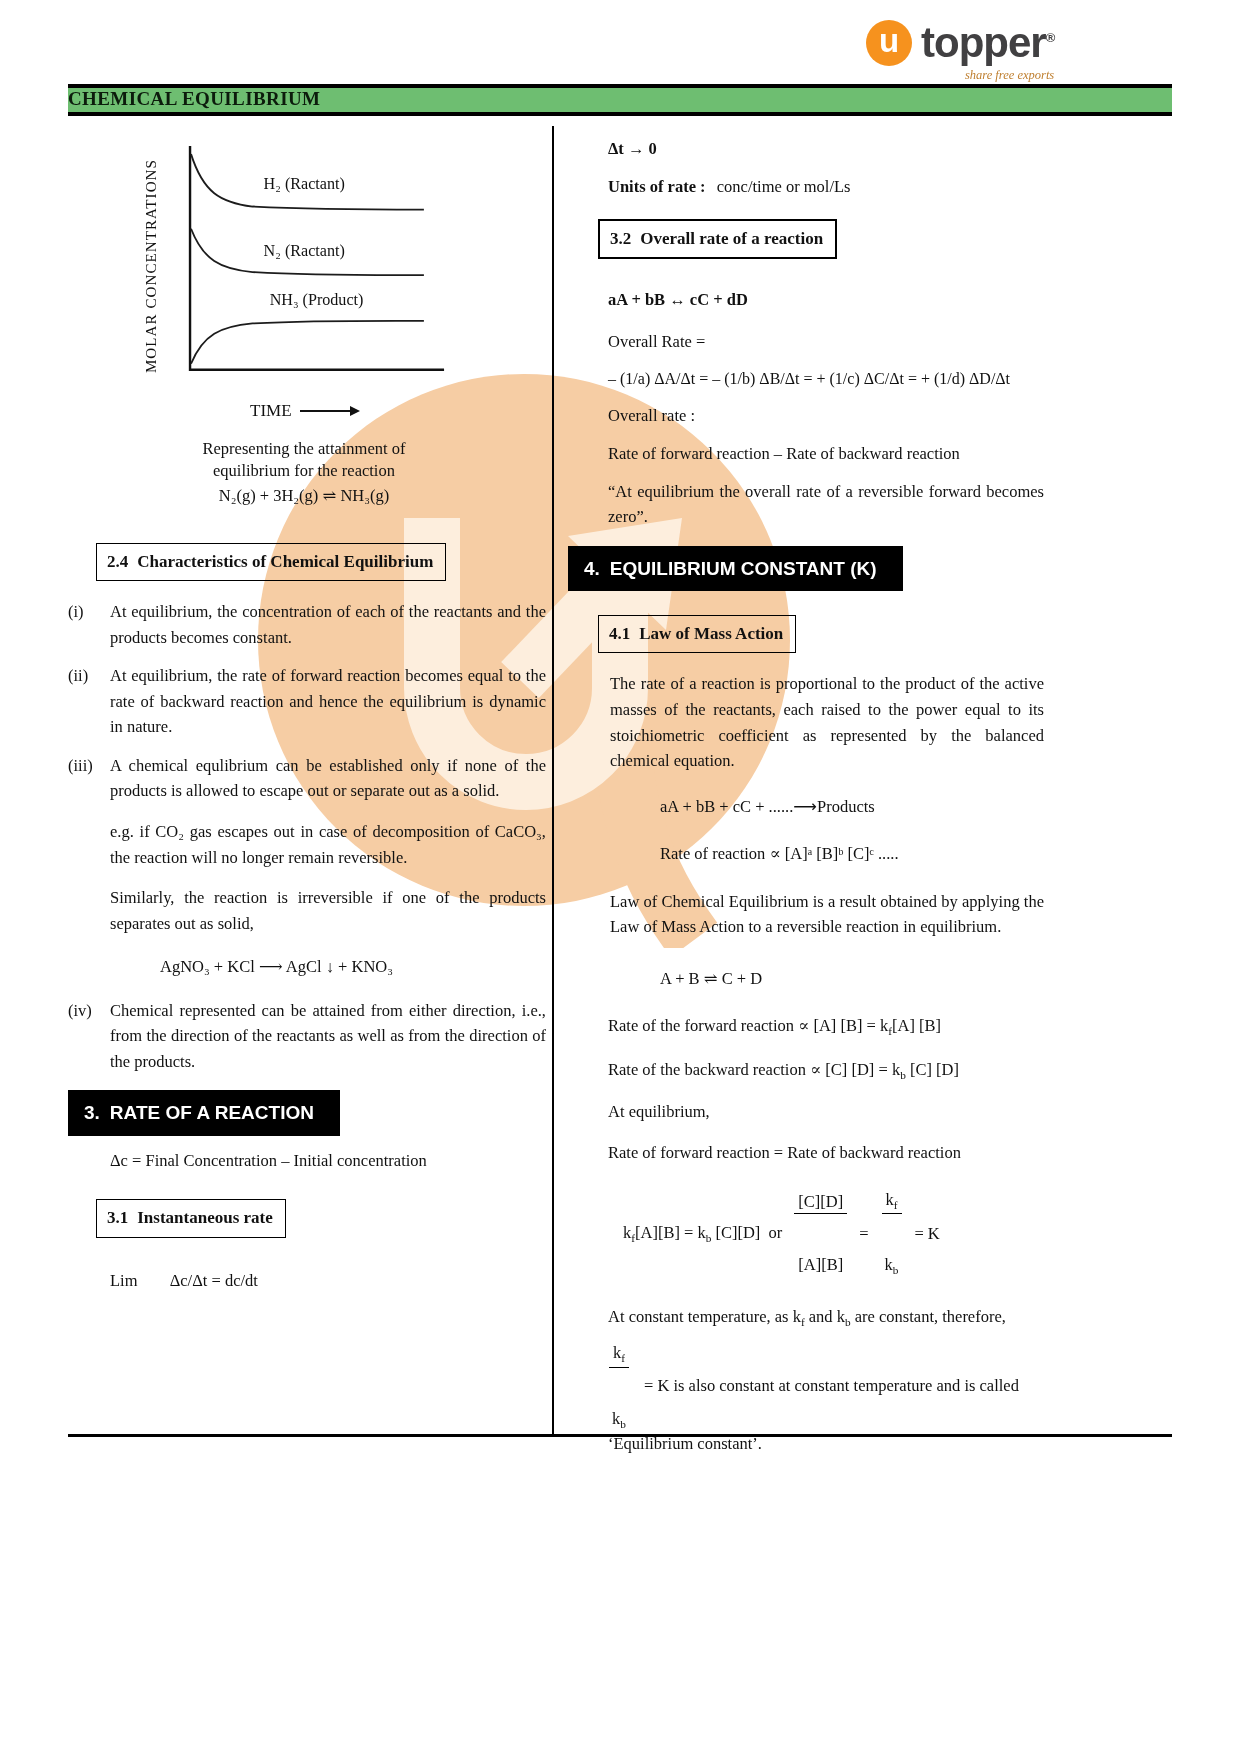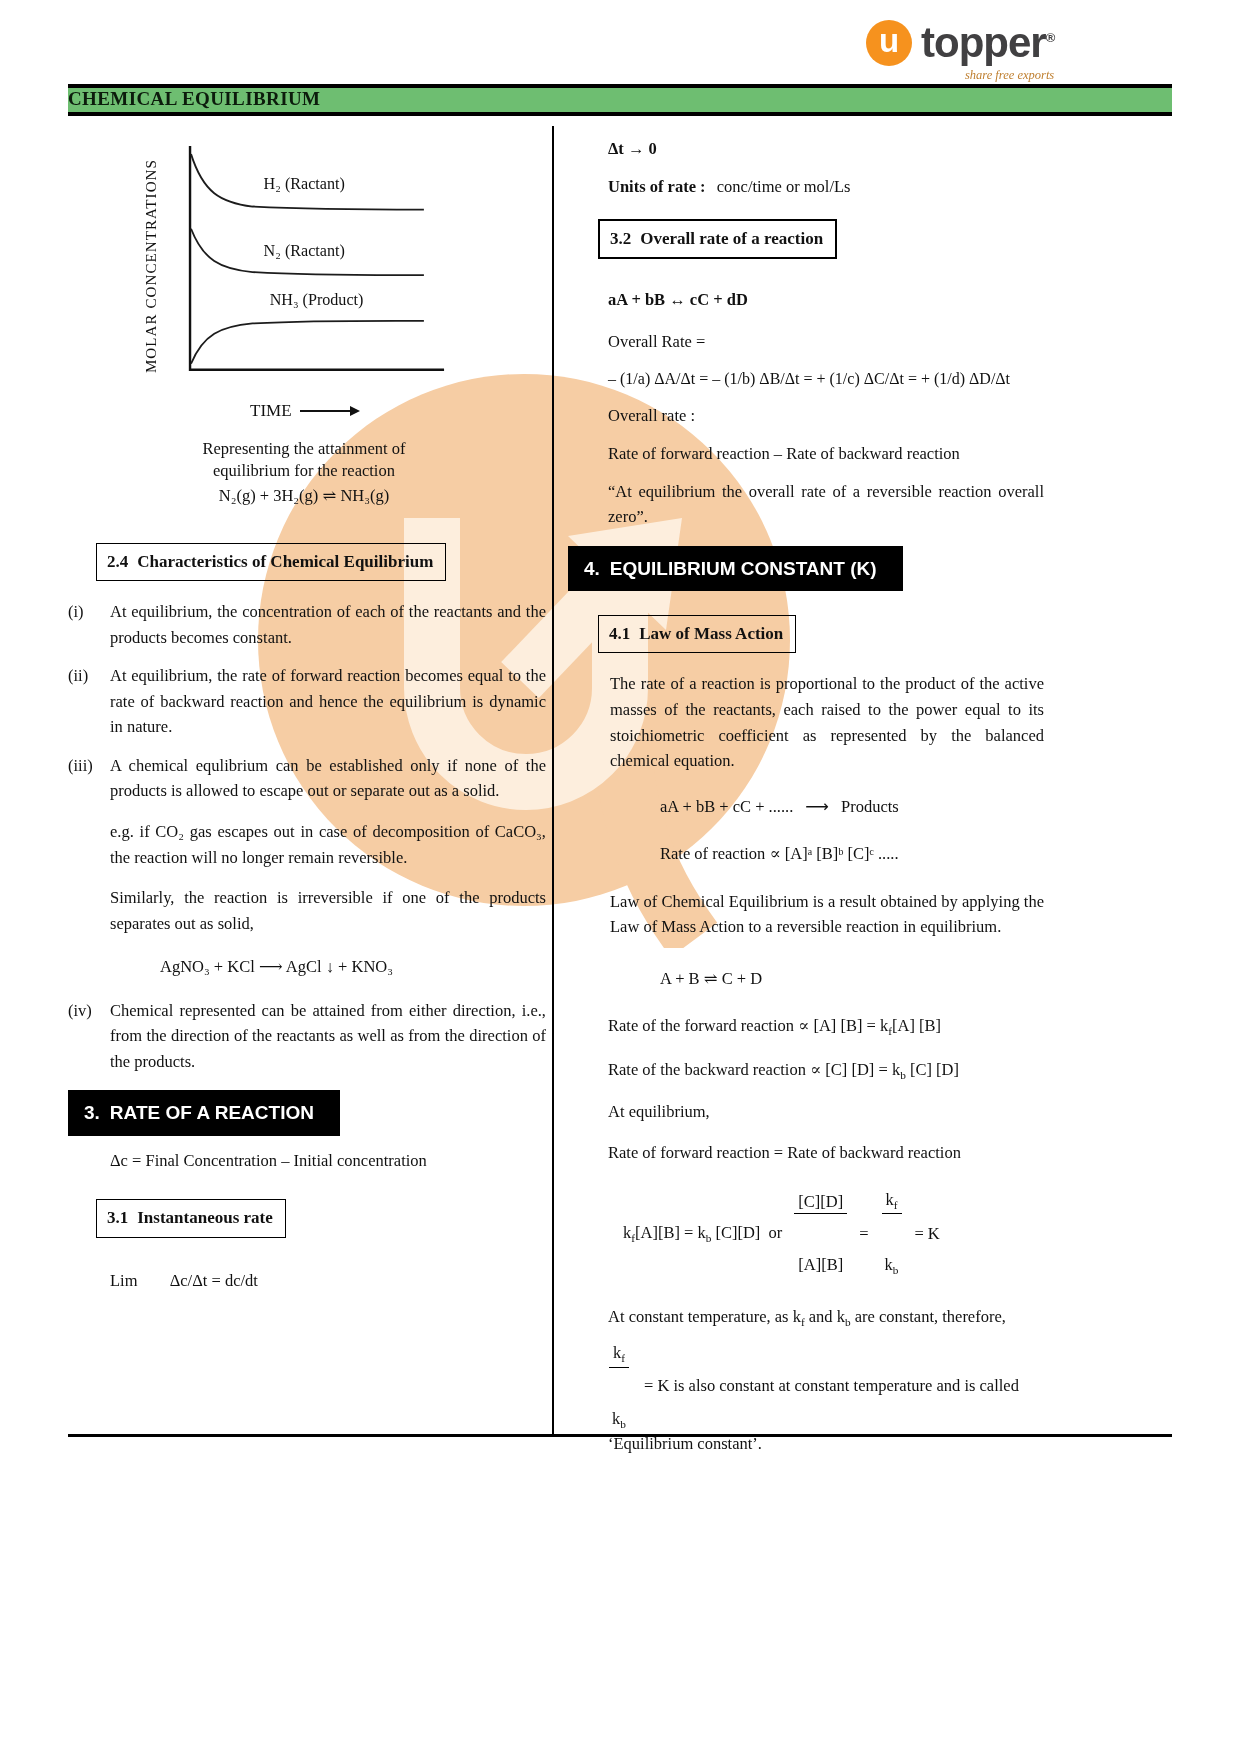"“At equilibrium the overall rate" div.quote { text: reaction overall -> forward becomes }
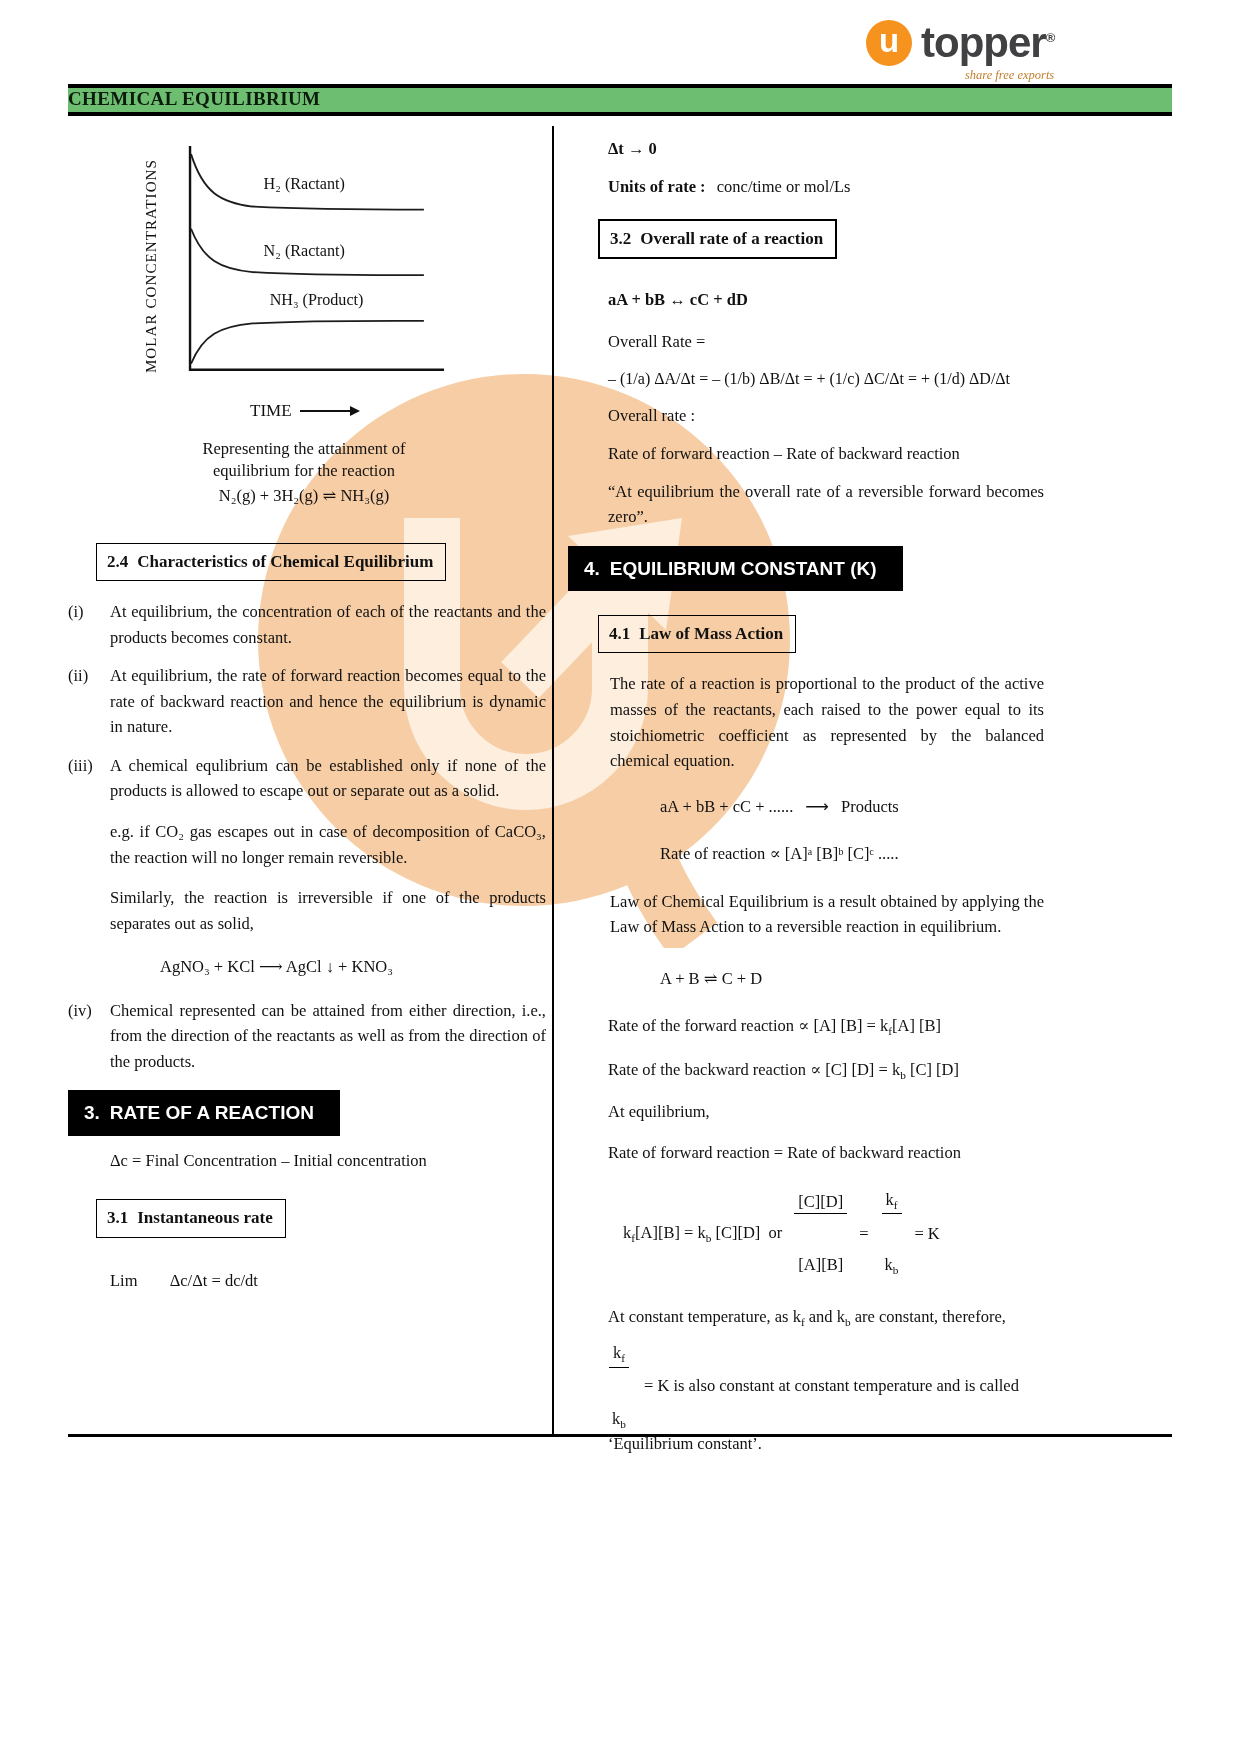"aA + bB + cC" .eq-general { gap: 12px -> none }
